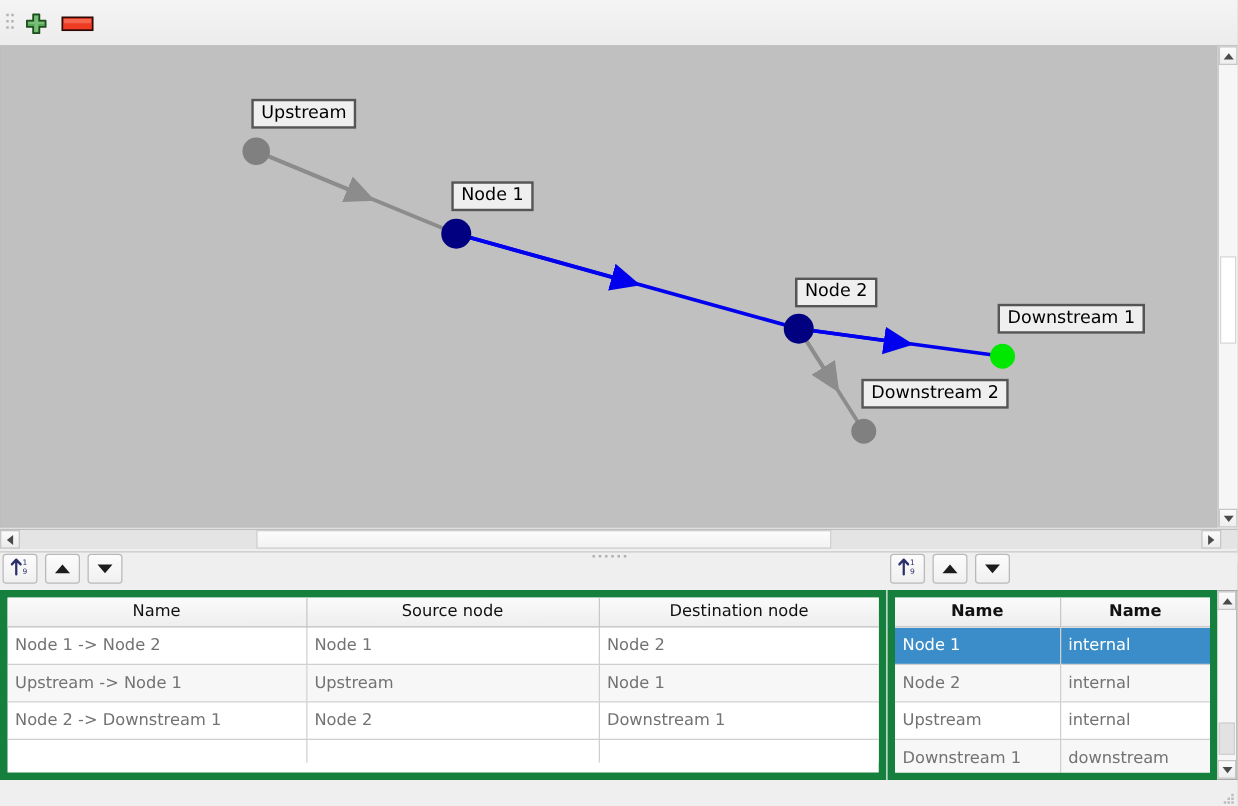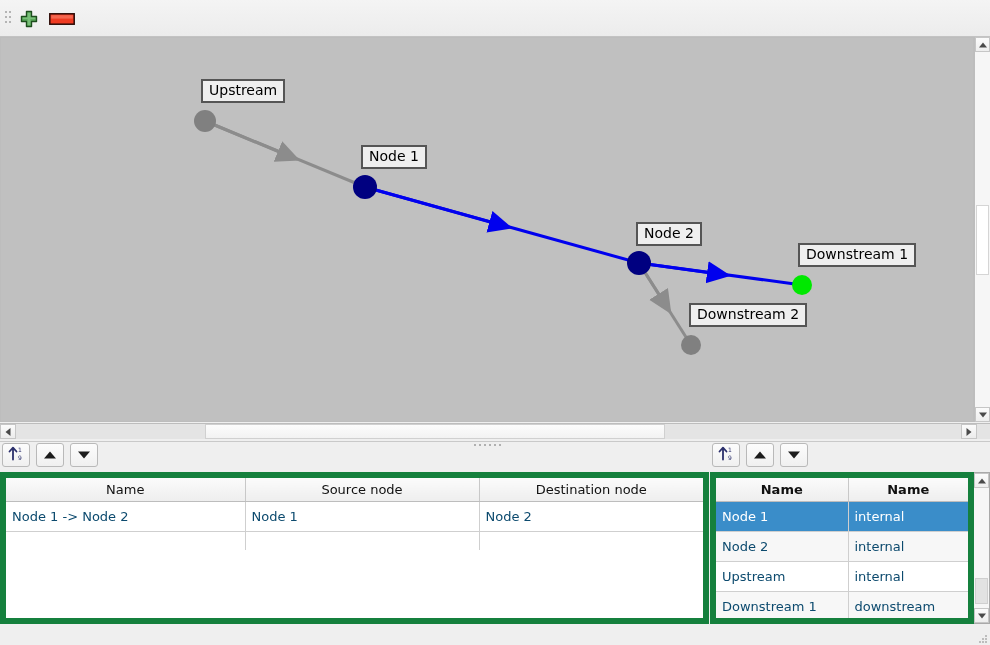"Node 1 -> Node 2" tbody td { color: #0c4a6e -> #737373 }
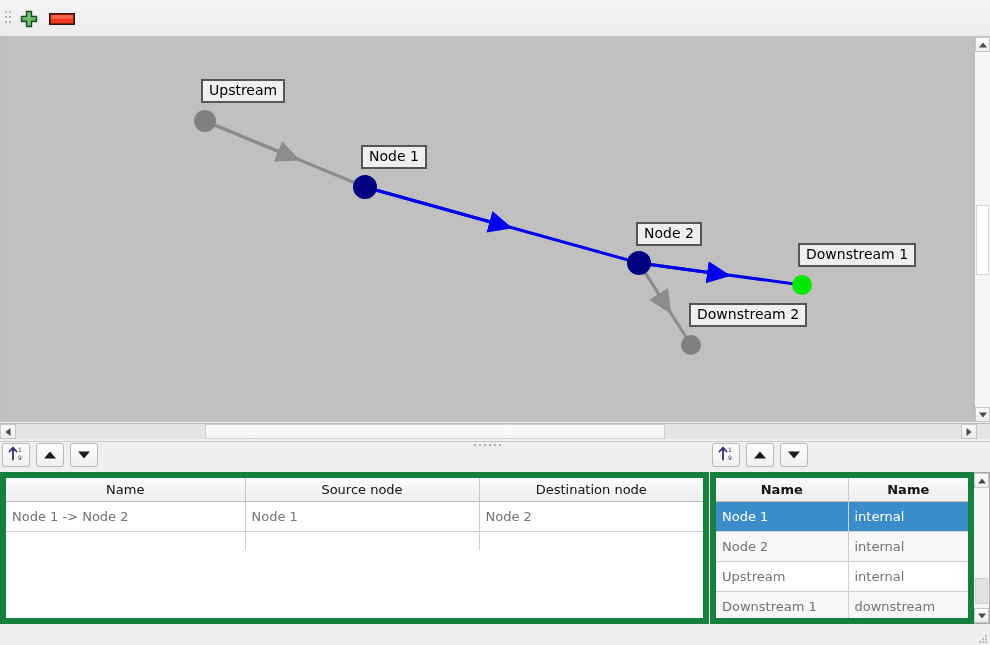"Upstream -> Node 1" tr.even { html: none -> <tr> <td>Upstream -&gt; Node 1</td> <td>Upstream</td> <td>Node 1</td> </tr> }
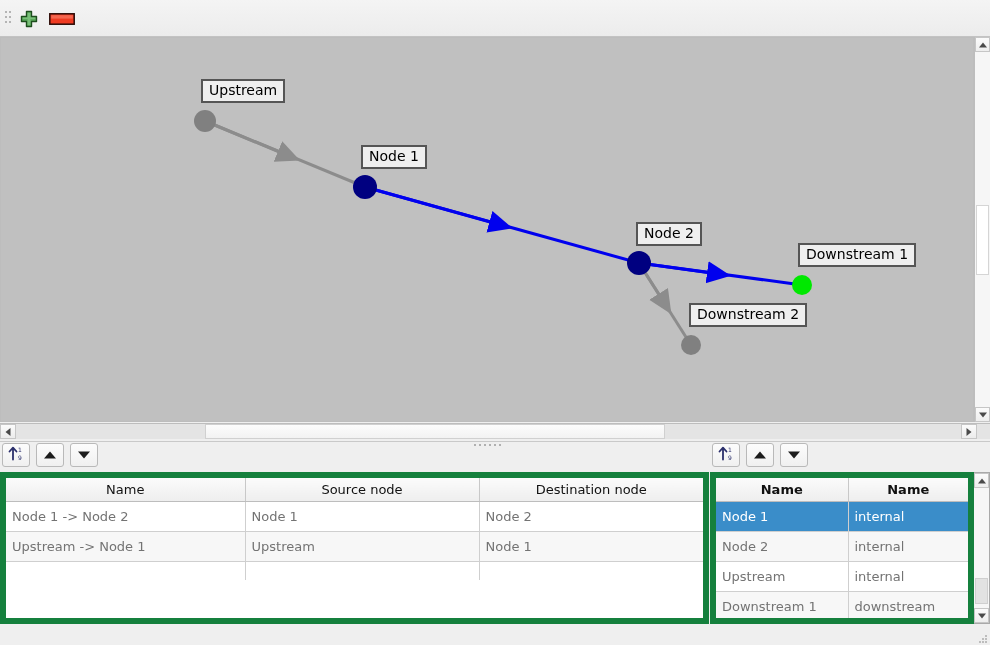"Node 2 -> Downstream 1" tr.odd { html: none -> <tr> <td>Node 2 -&gt; Downstream 1</td> <td>Node 2</td> <td>Downstream 1</td> </tr> }
